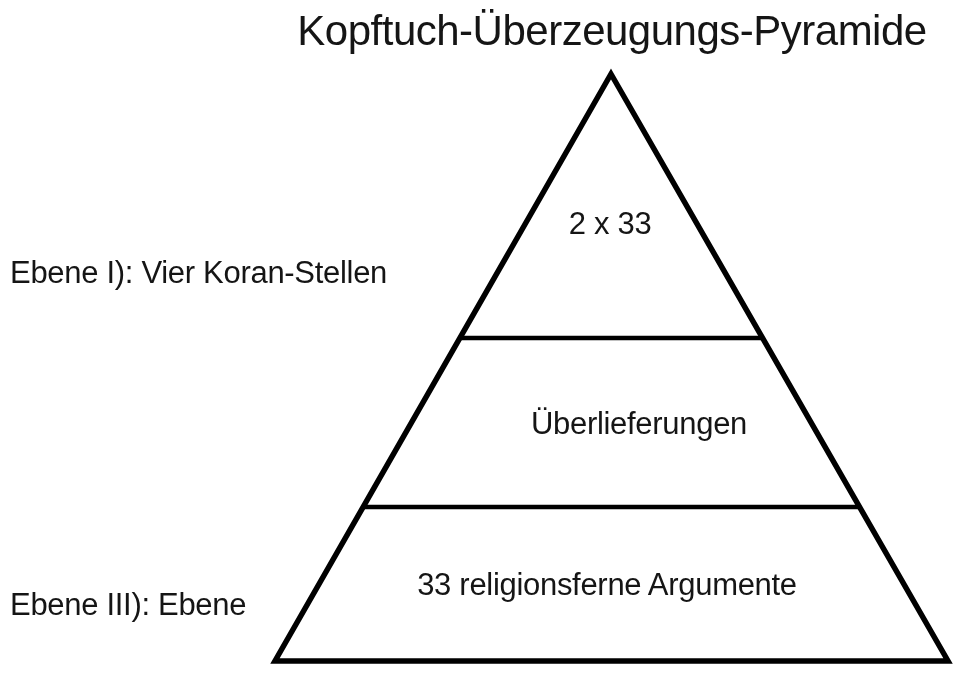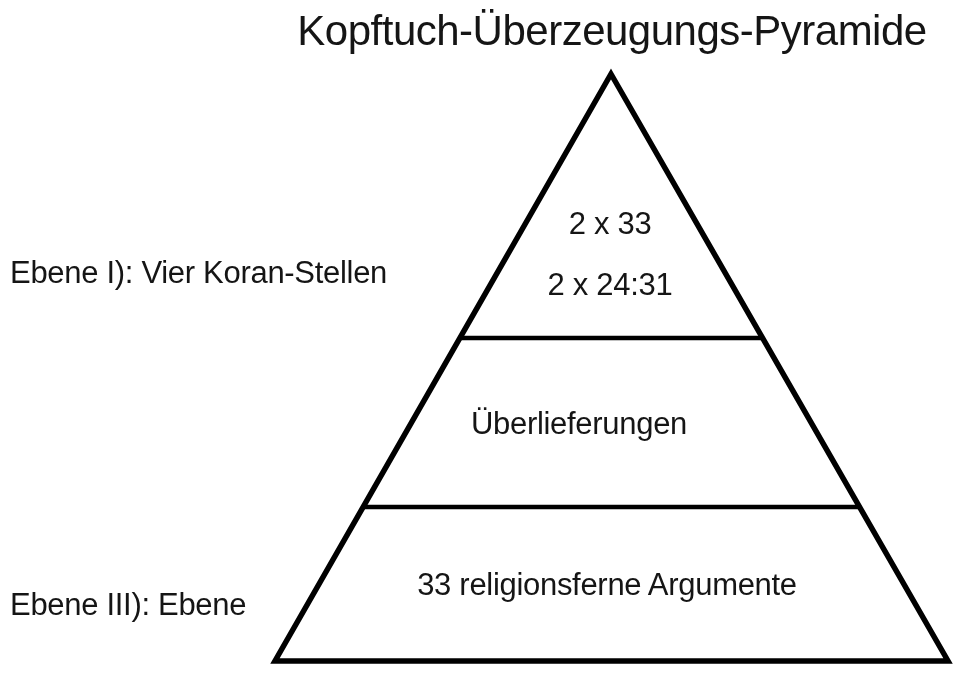"2 x 24:31" div.tier-text { html: <div>2 x 24:31</div> -> none }
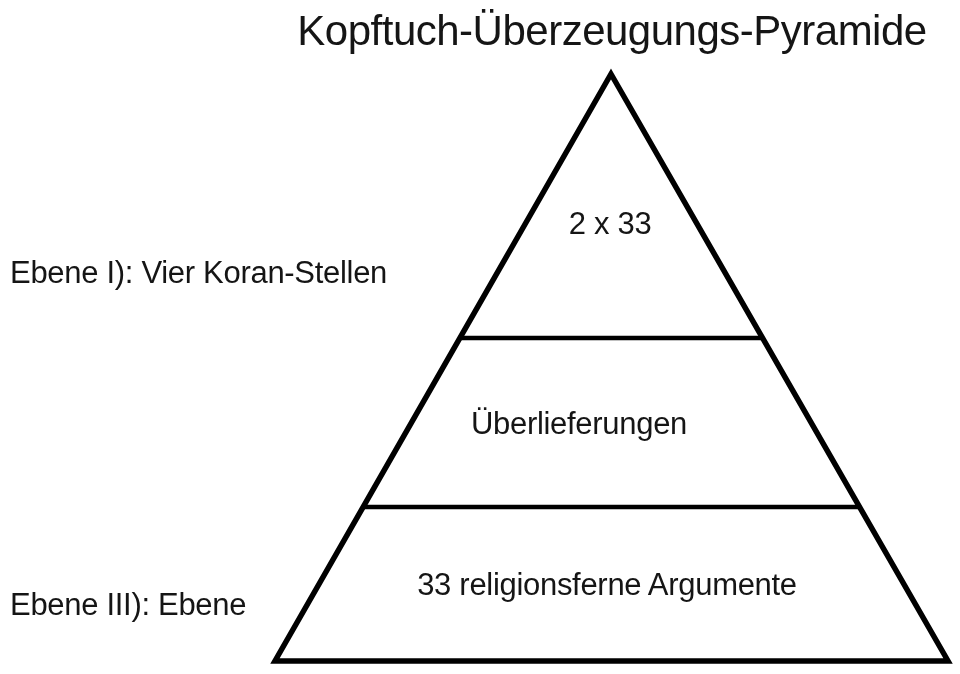"Überlieferungen" div.tier-text { left: 579px -> 639px }
